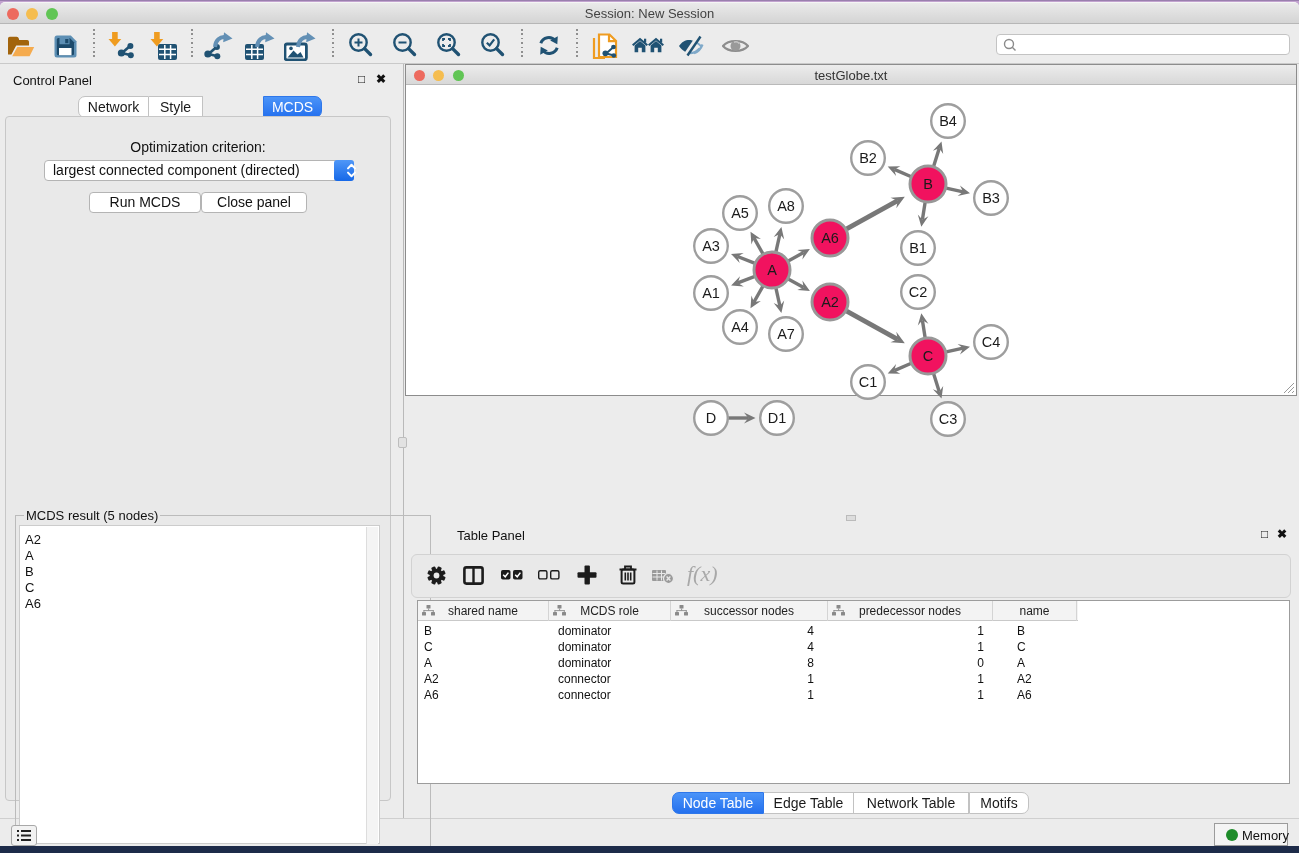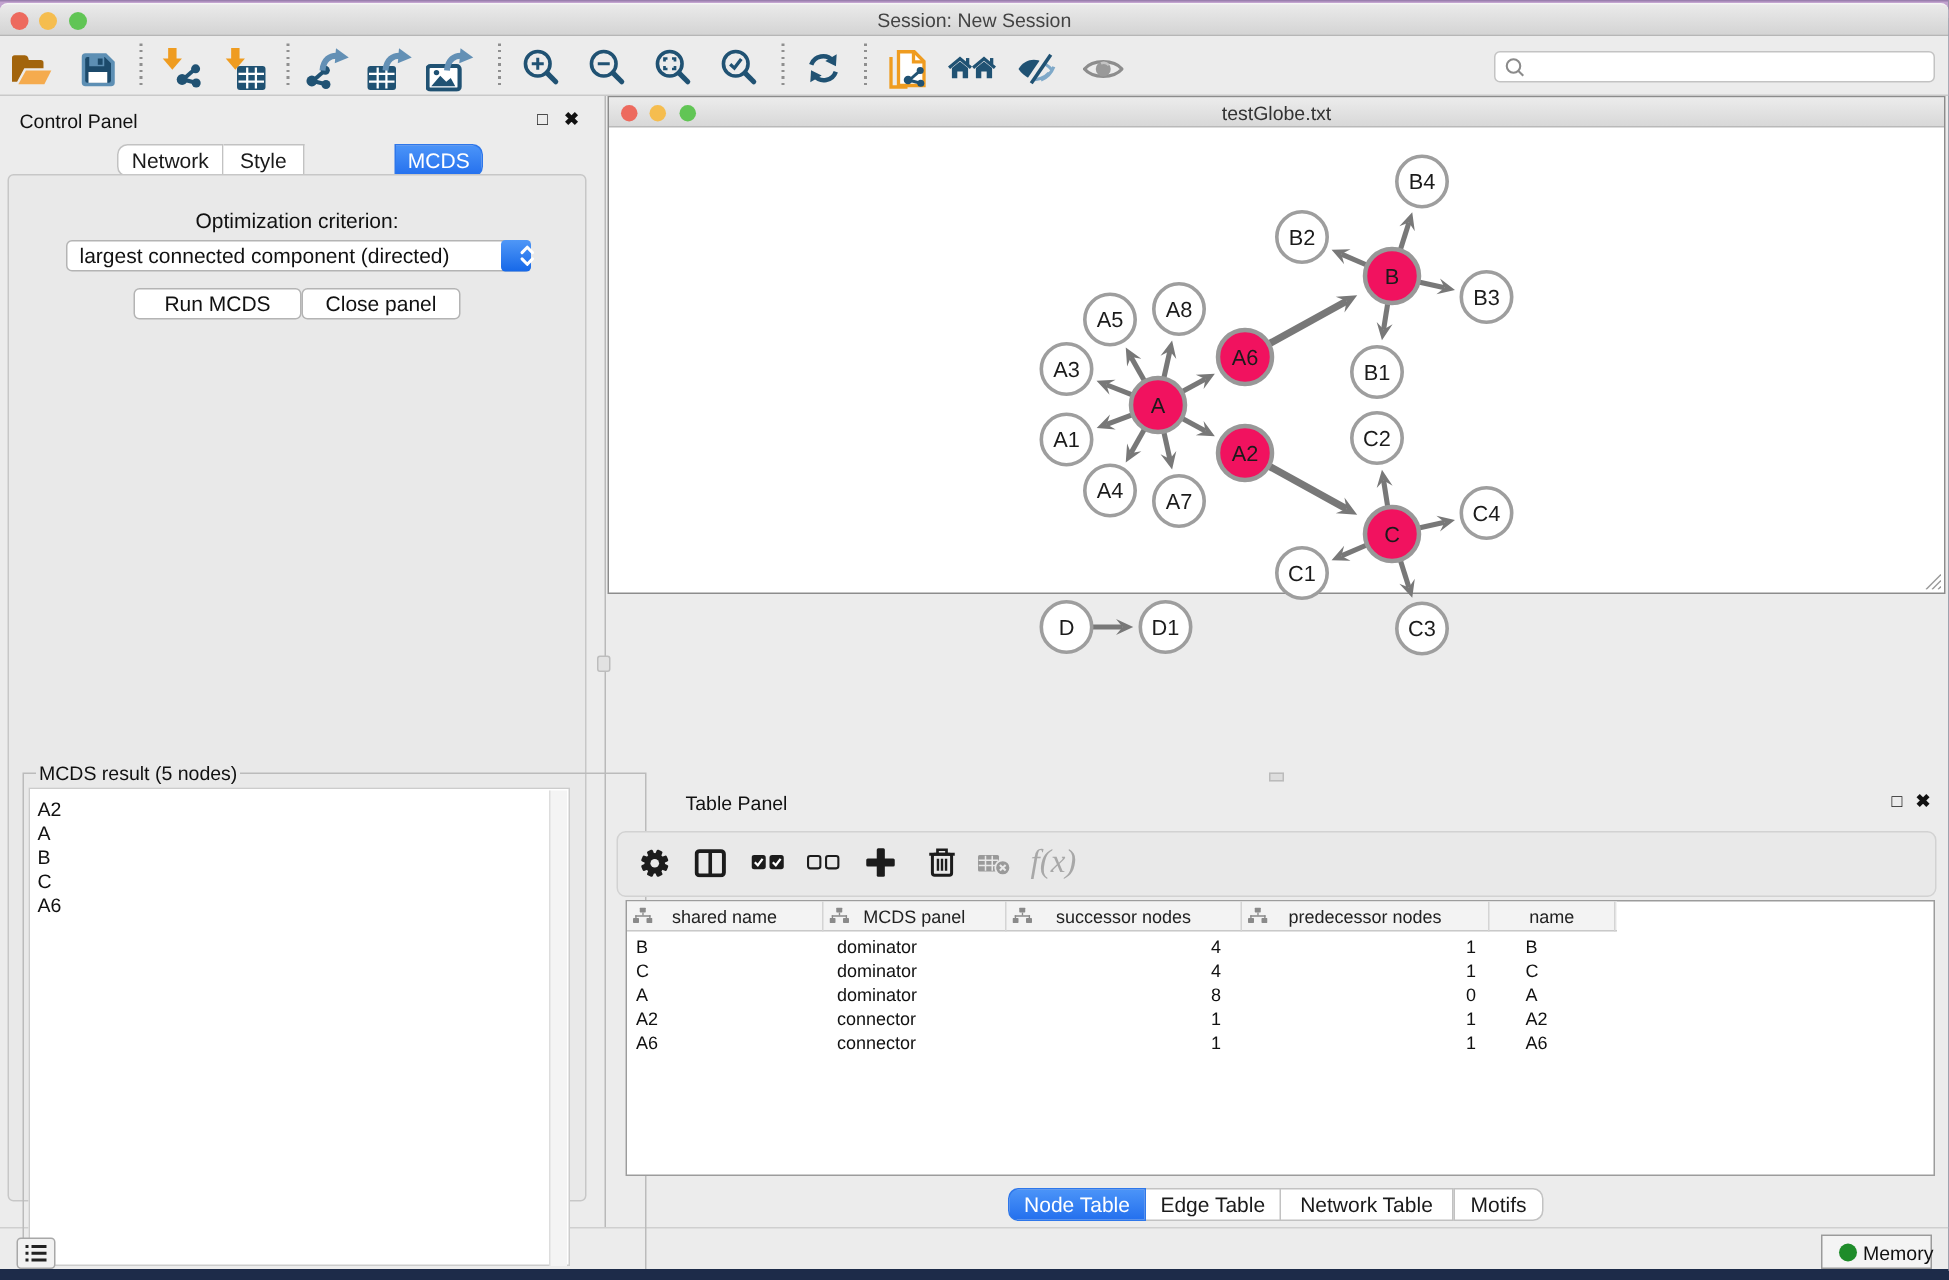"MCDS panel" span { text: panel -> role }
